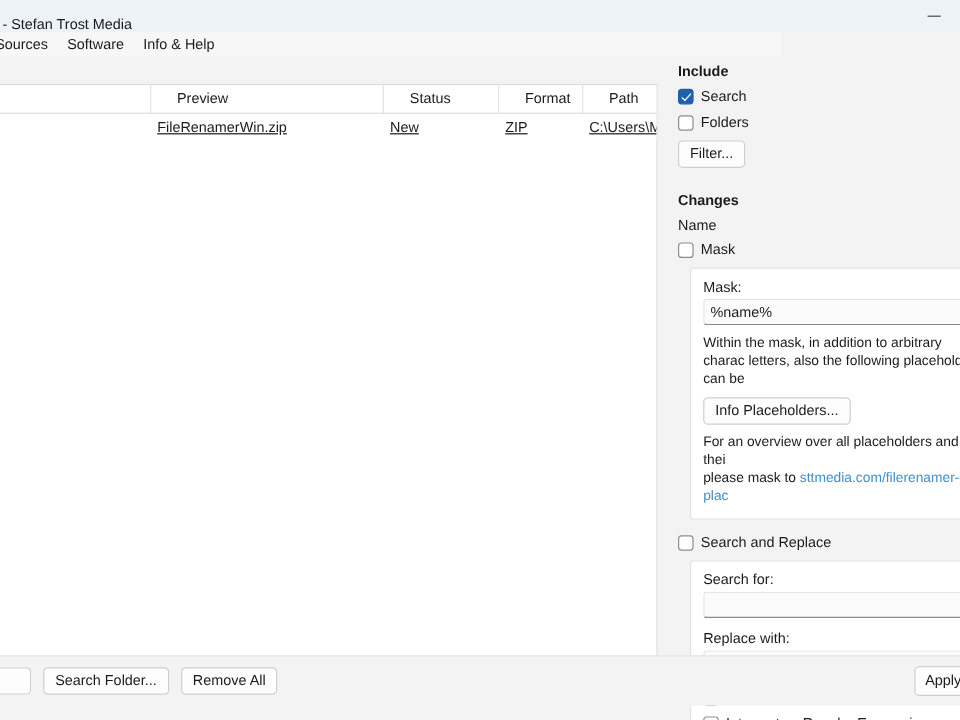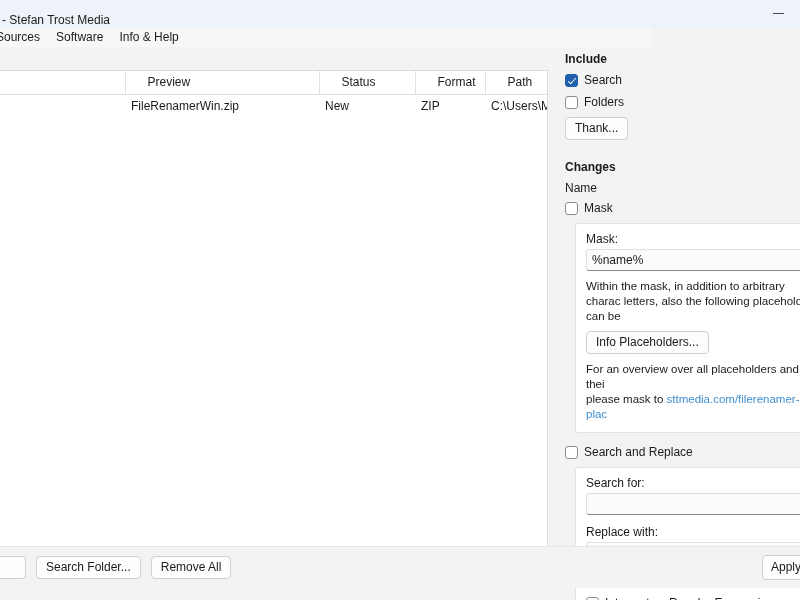"FileRenamerWin.zip" .tbl tbody td { text-decoration: none -> underline }
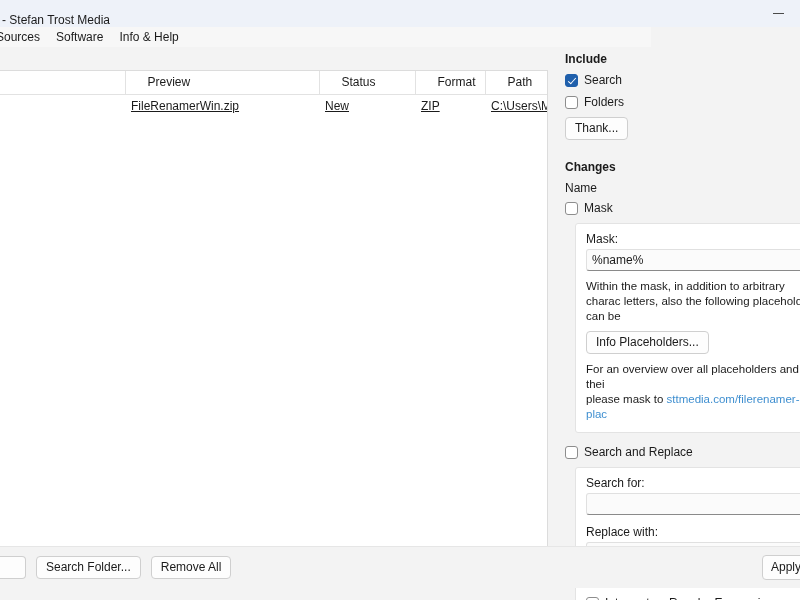"Thank..." div.btn { text: Thank -> Filter }
